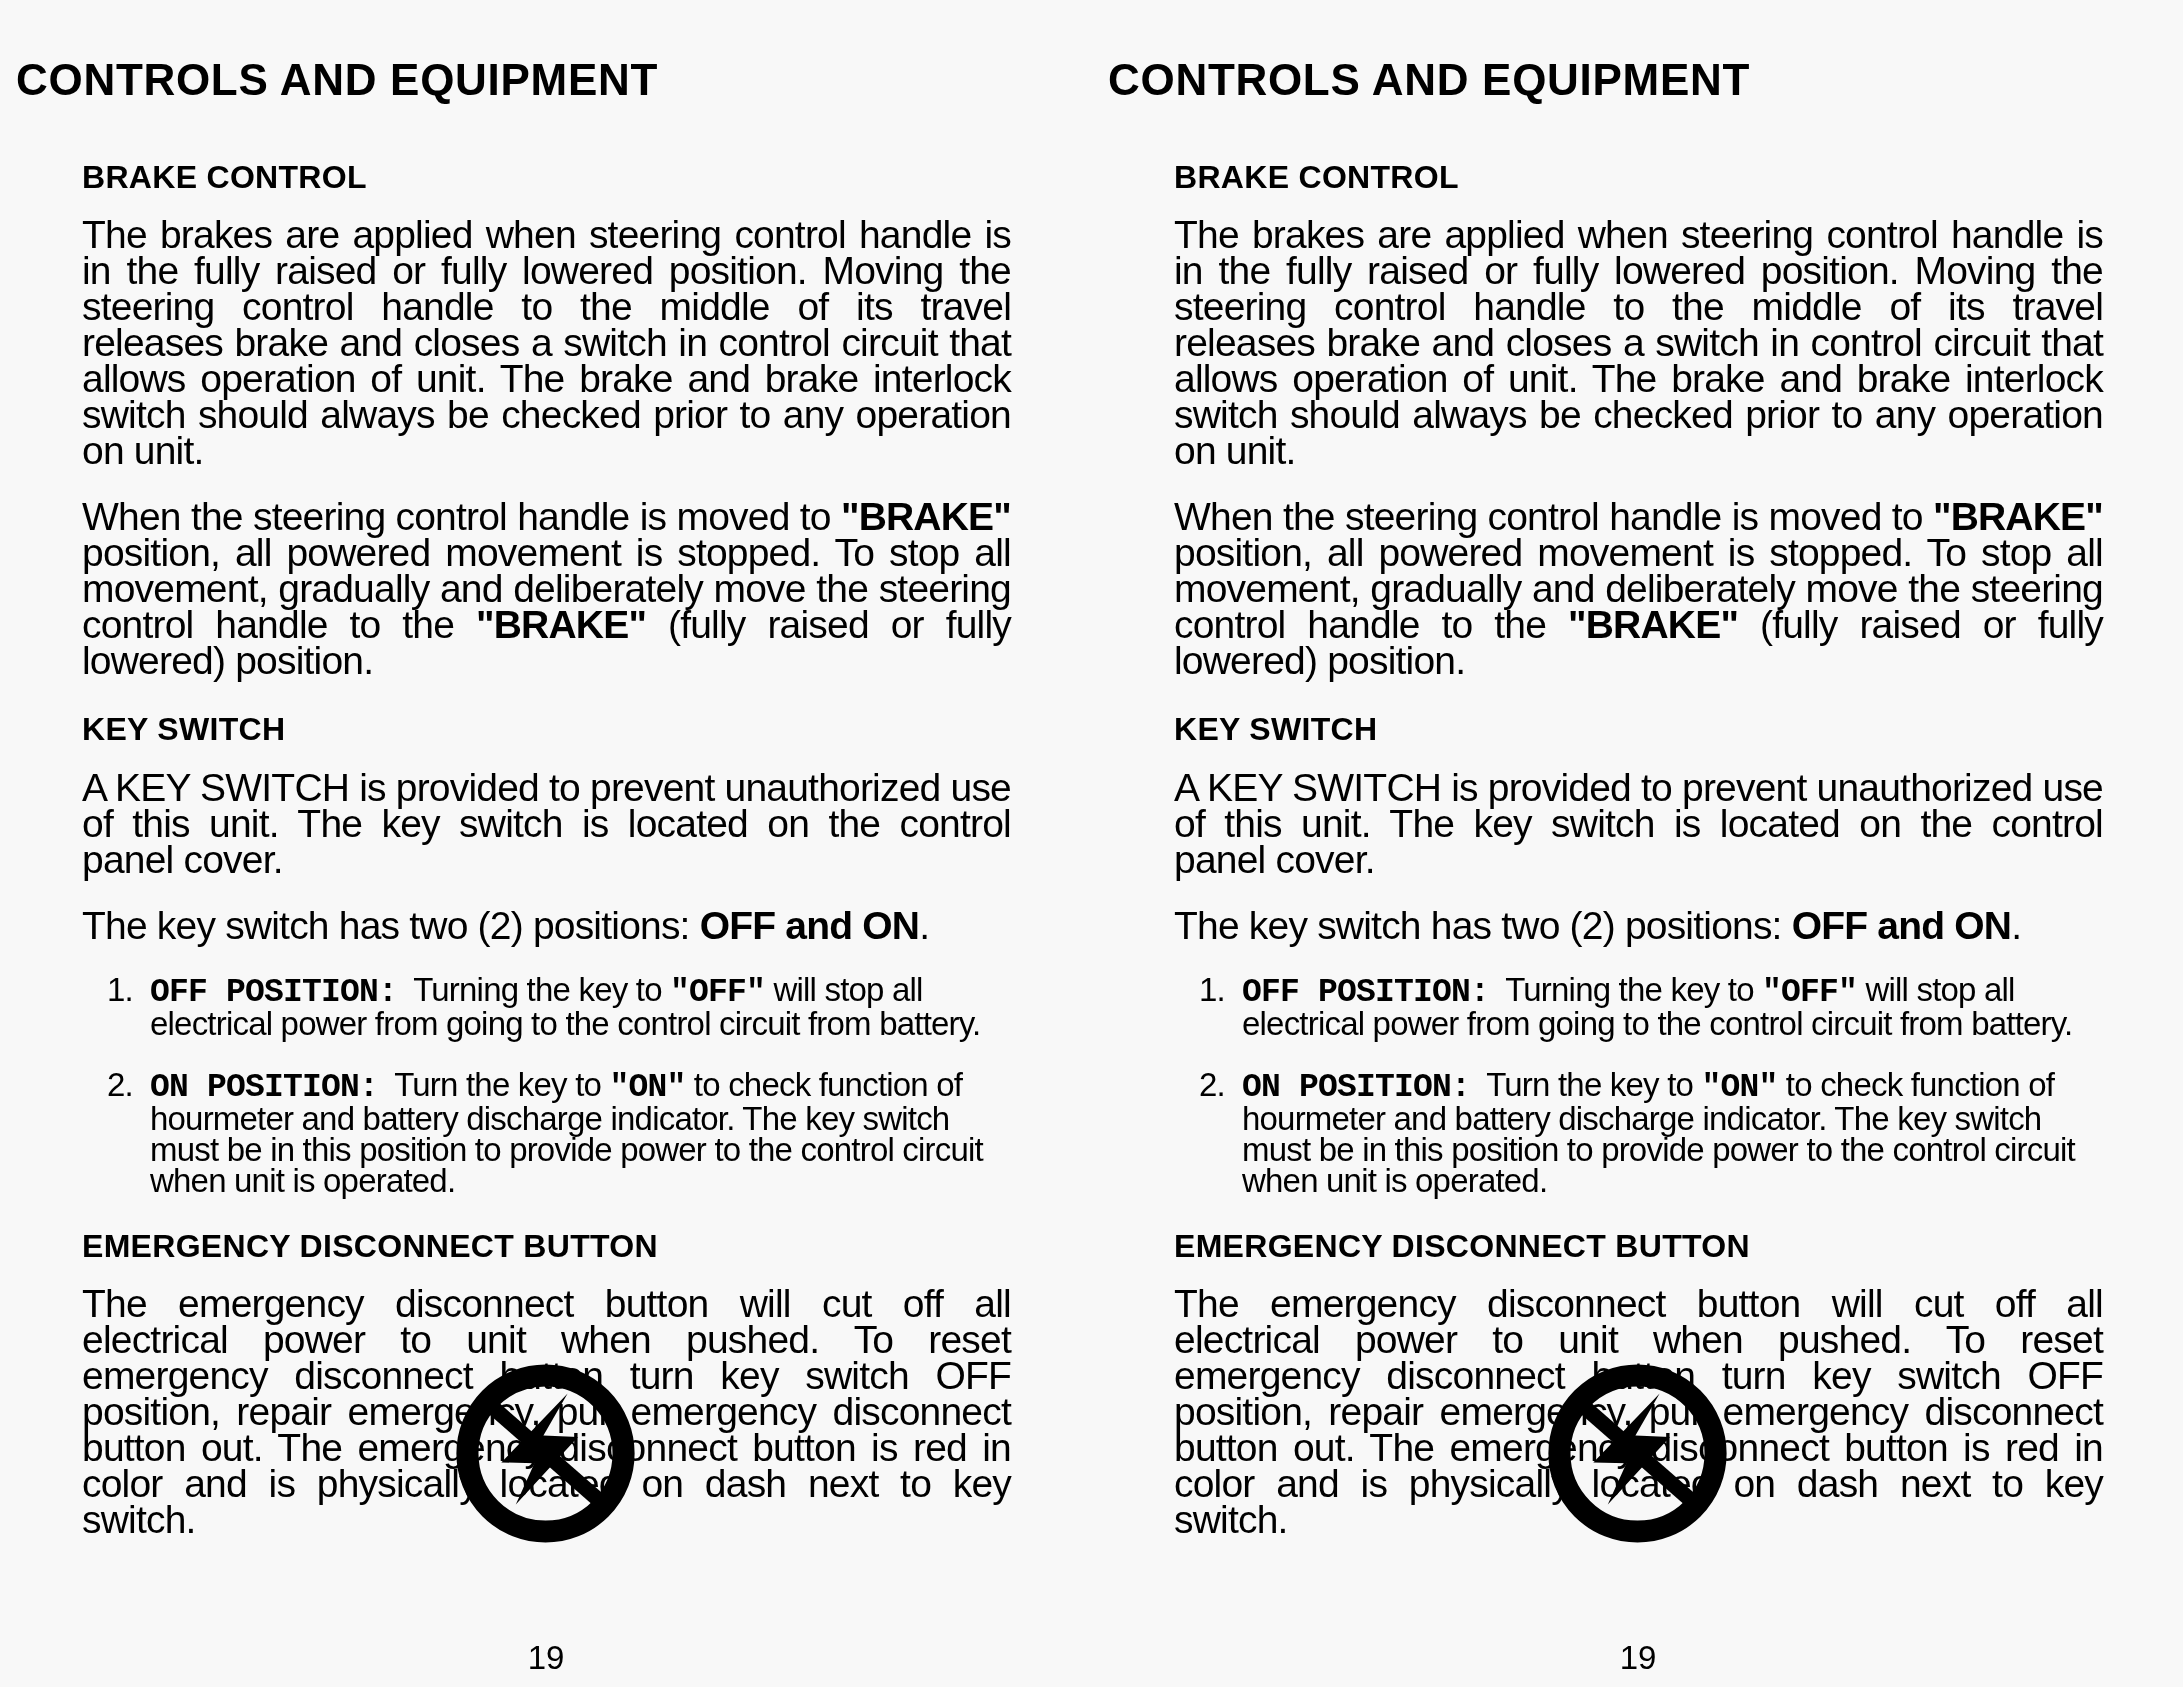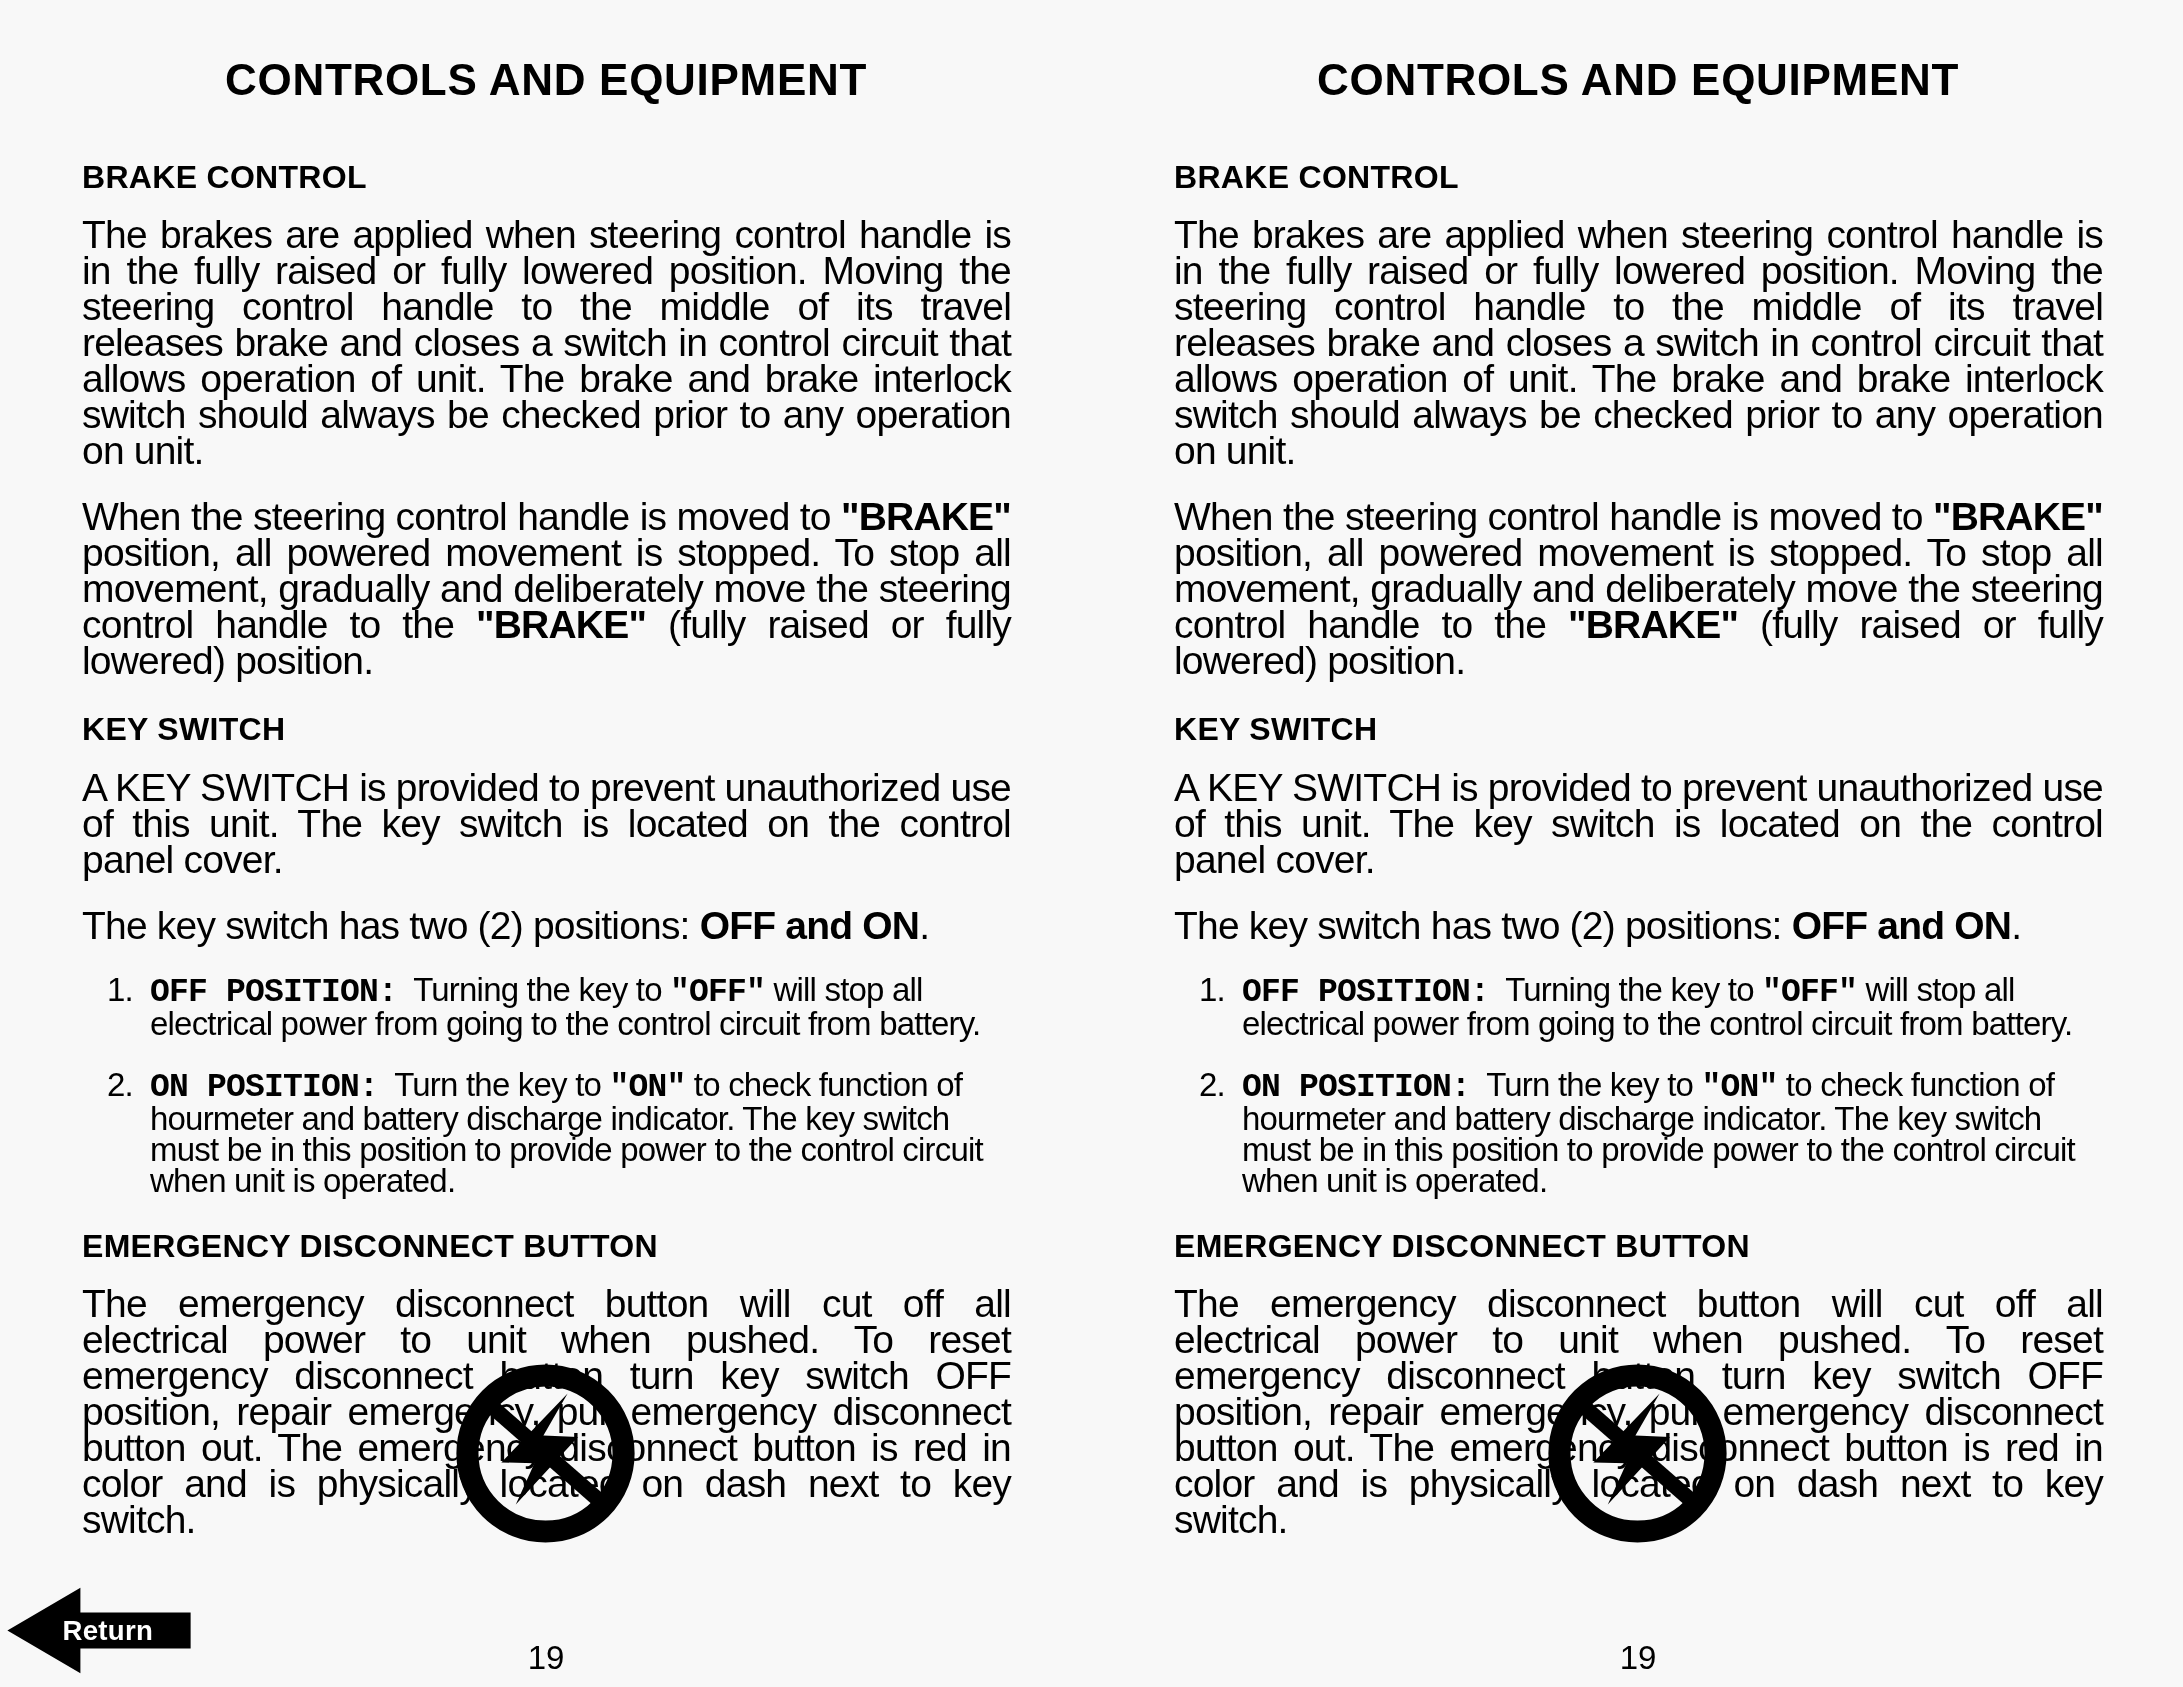"CONTROLS AND EQUIPMENT" .title { left: 0 -> 16px; text-align: center -> left }
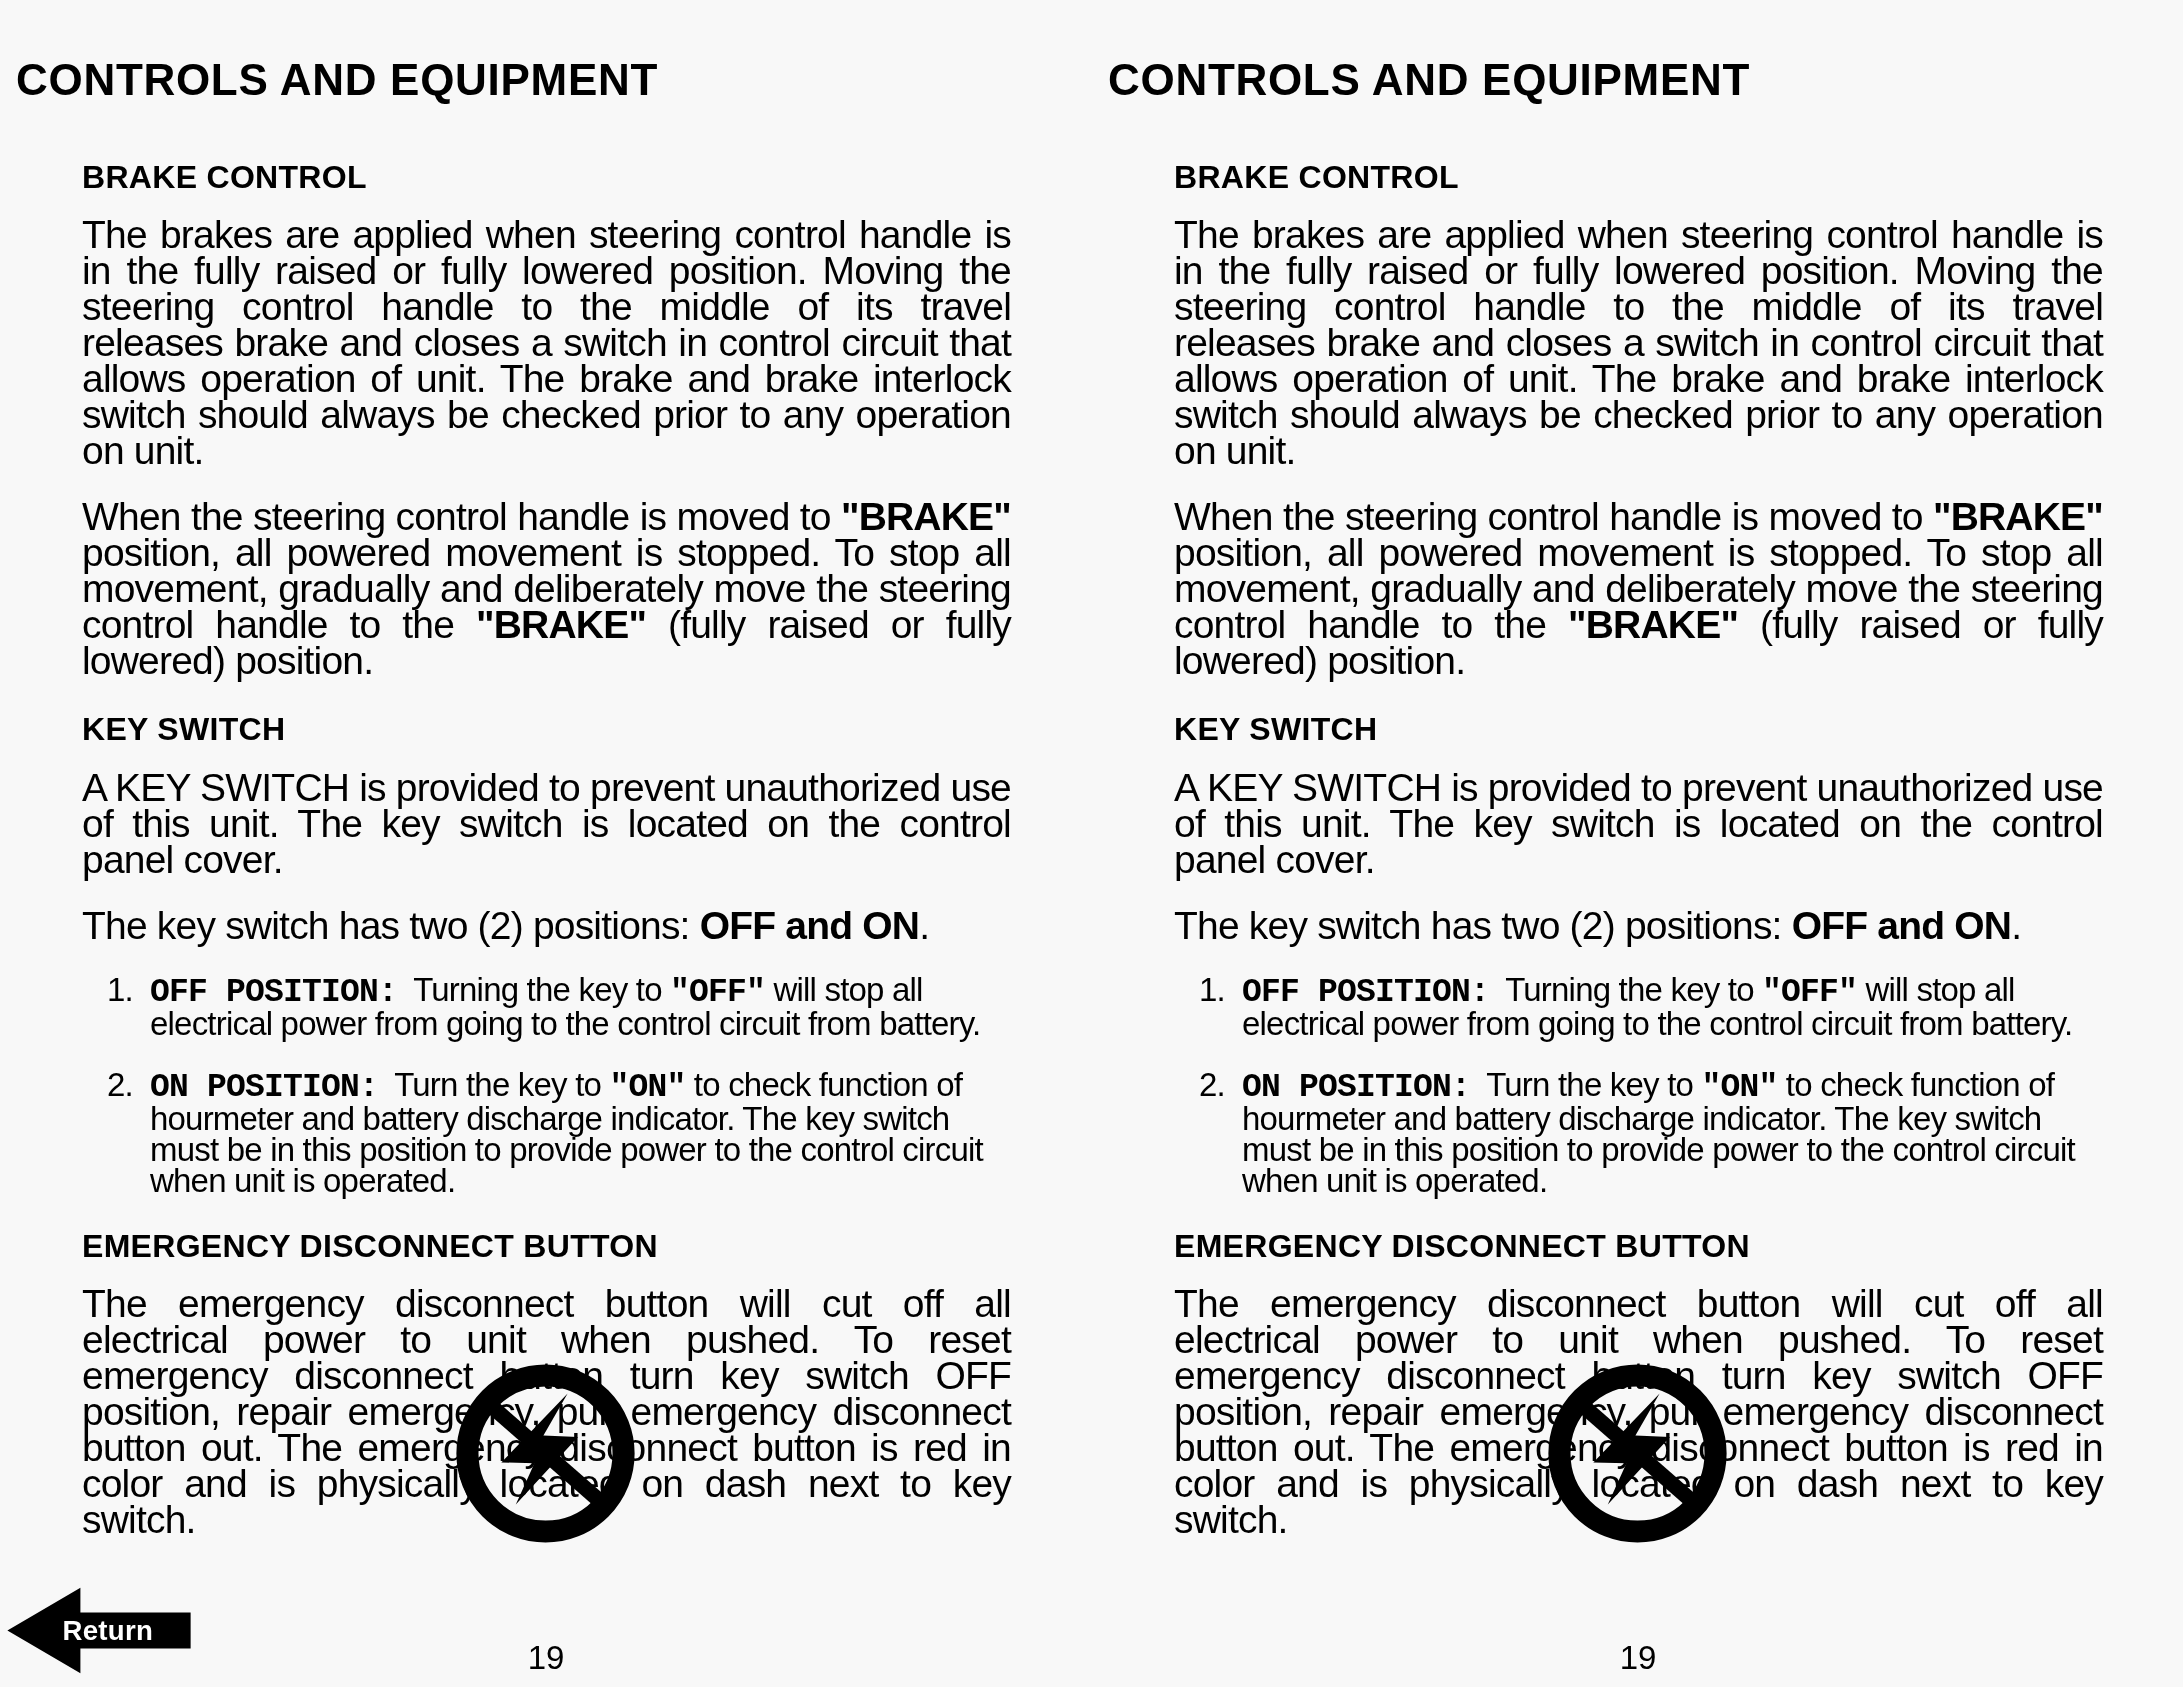"Return" div.return-btn { html: <div> <svg> <polygon></polygon> </svg> <span>Return</span> </div> -> none }
